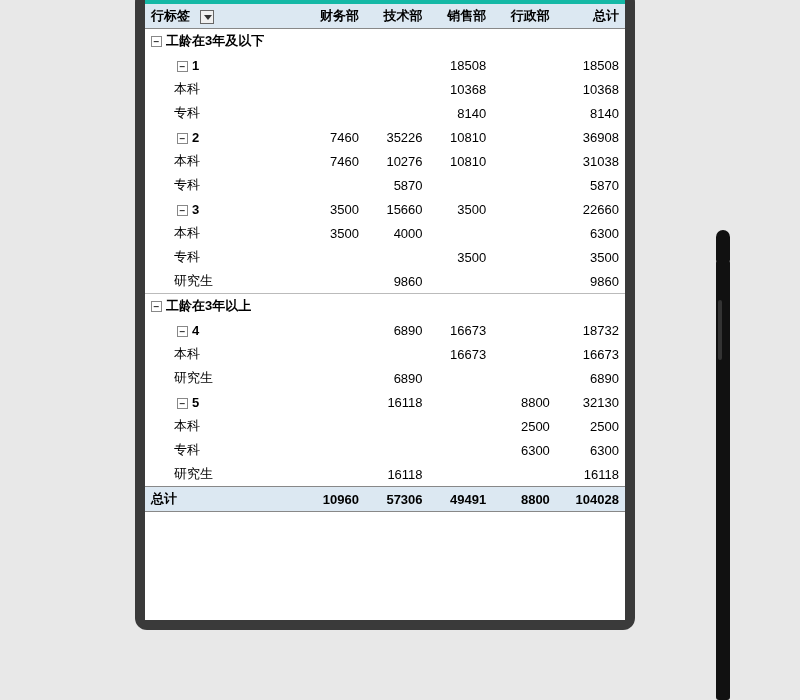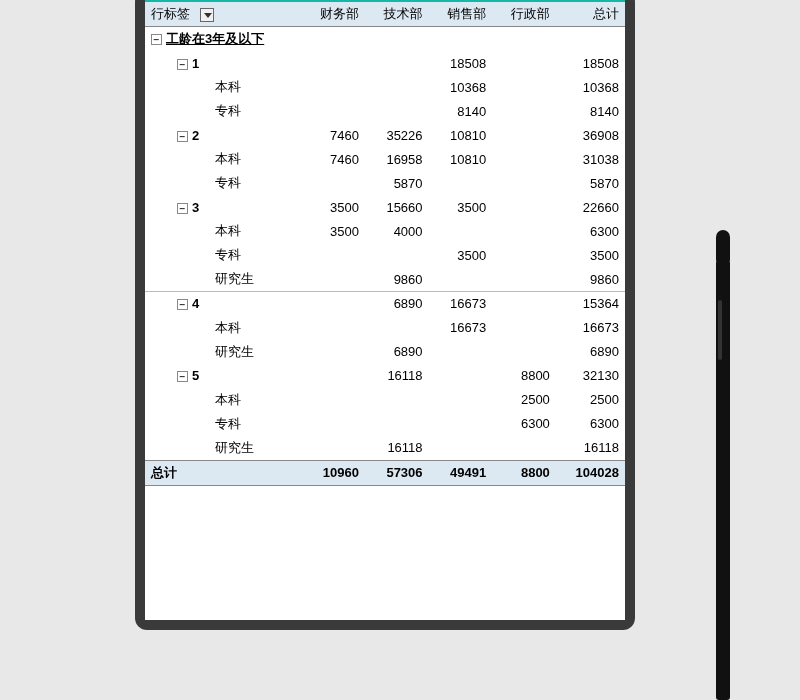"行标签" .pivot th { border-top: 2px solid #14b8a6 -> 4px solid #14b8a6; font-weight: normal -> bold }
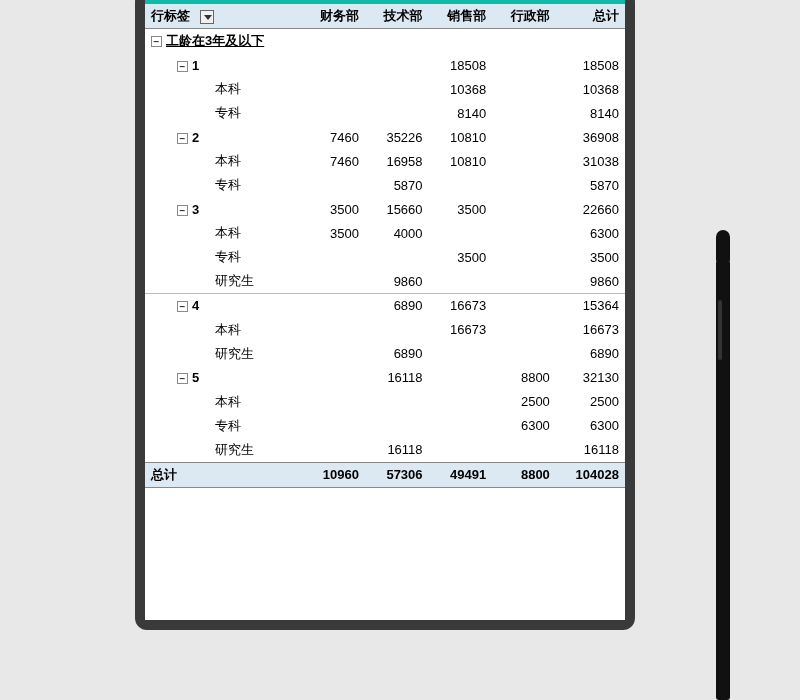"− 工龄在3年及以下" .group-row td.label { text-decoration: underline -> none }
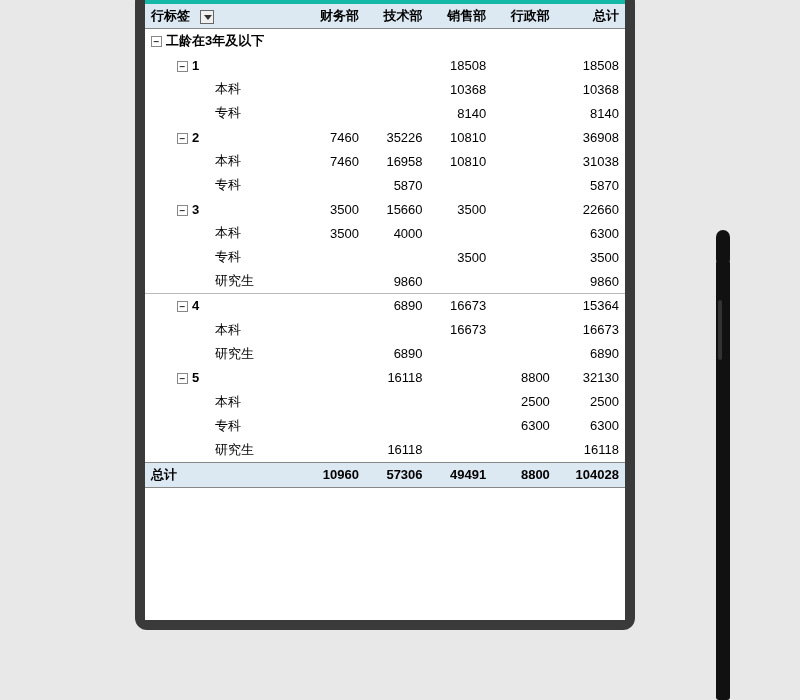"本科" .leaf-row td.label { padding-left: 70px -> 29px }
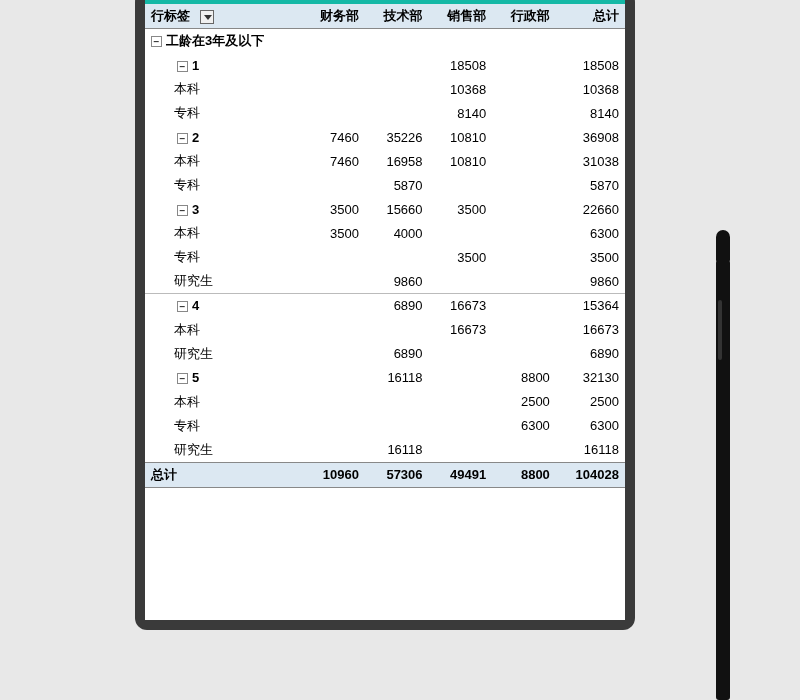"16958" td { text: 16958 -> 10276 }
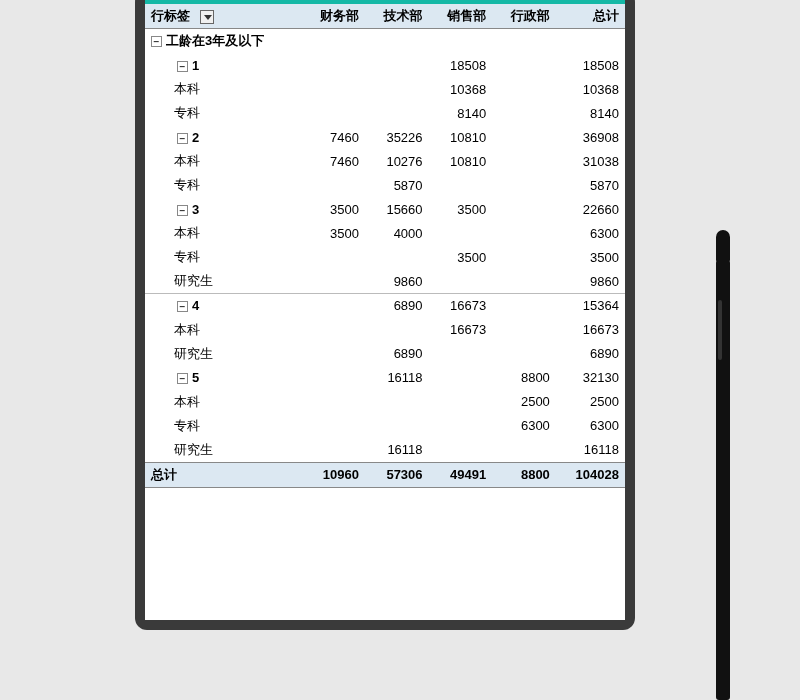"− 工龄在3年以上" tr.group-row { html: none -> <tr> <td><span>−</span><span>工龄在3年以上</span></td> <td></td> <td></td> <td></td> <td></td> <td></td> </tr> }
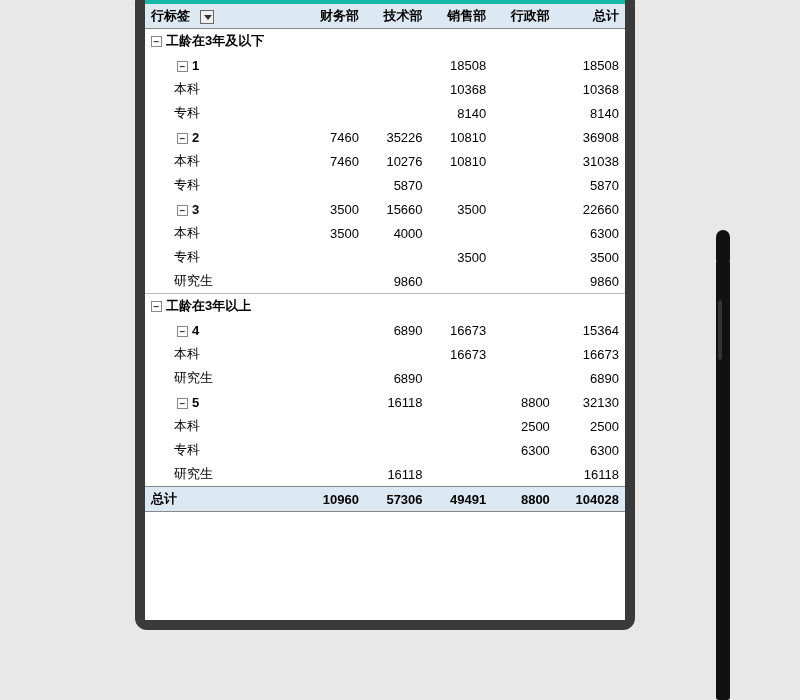"15364" td { text: 15364 -> 18732 }
